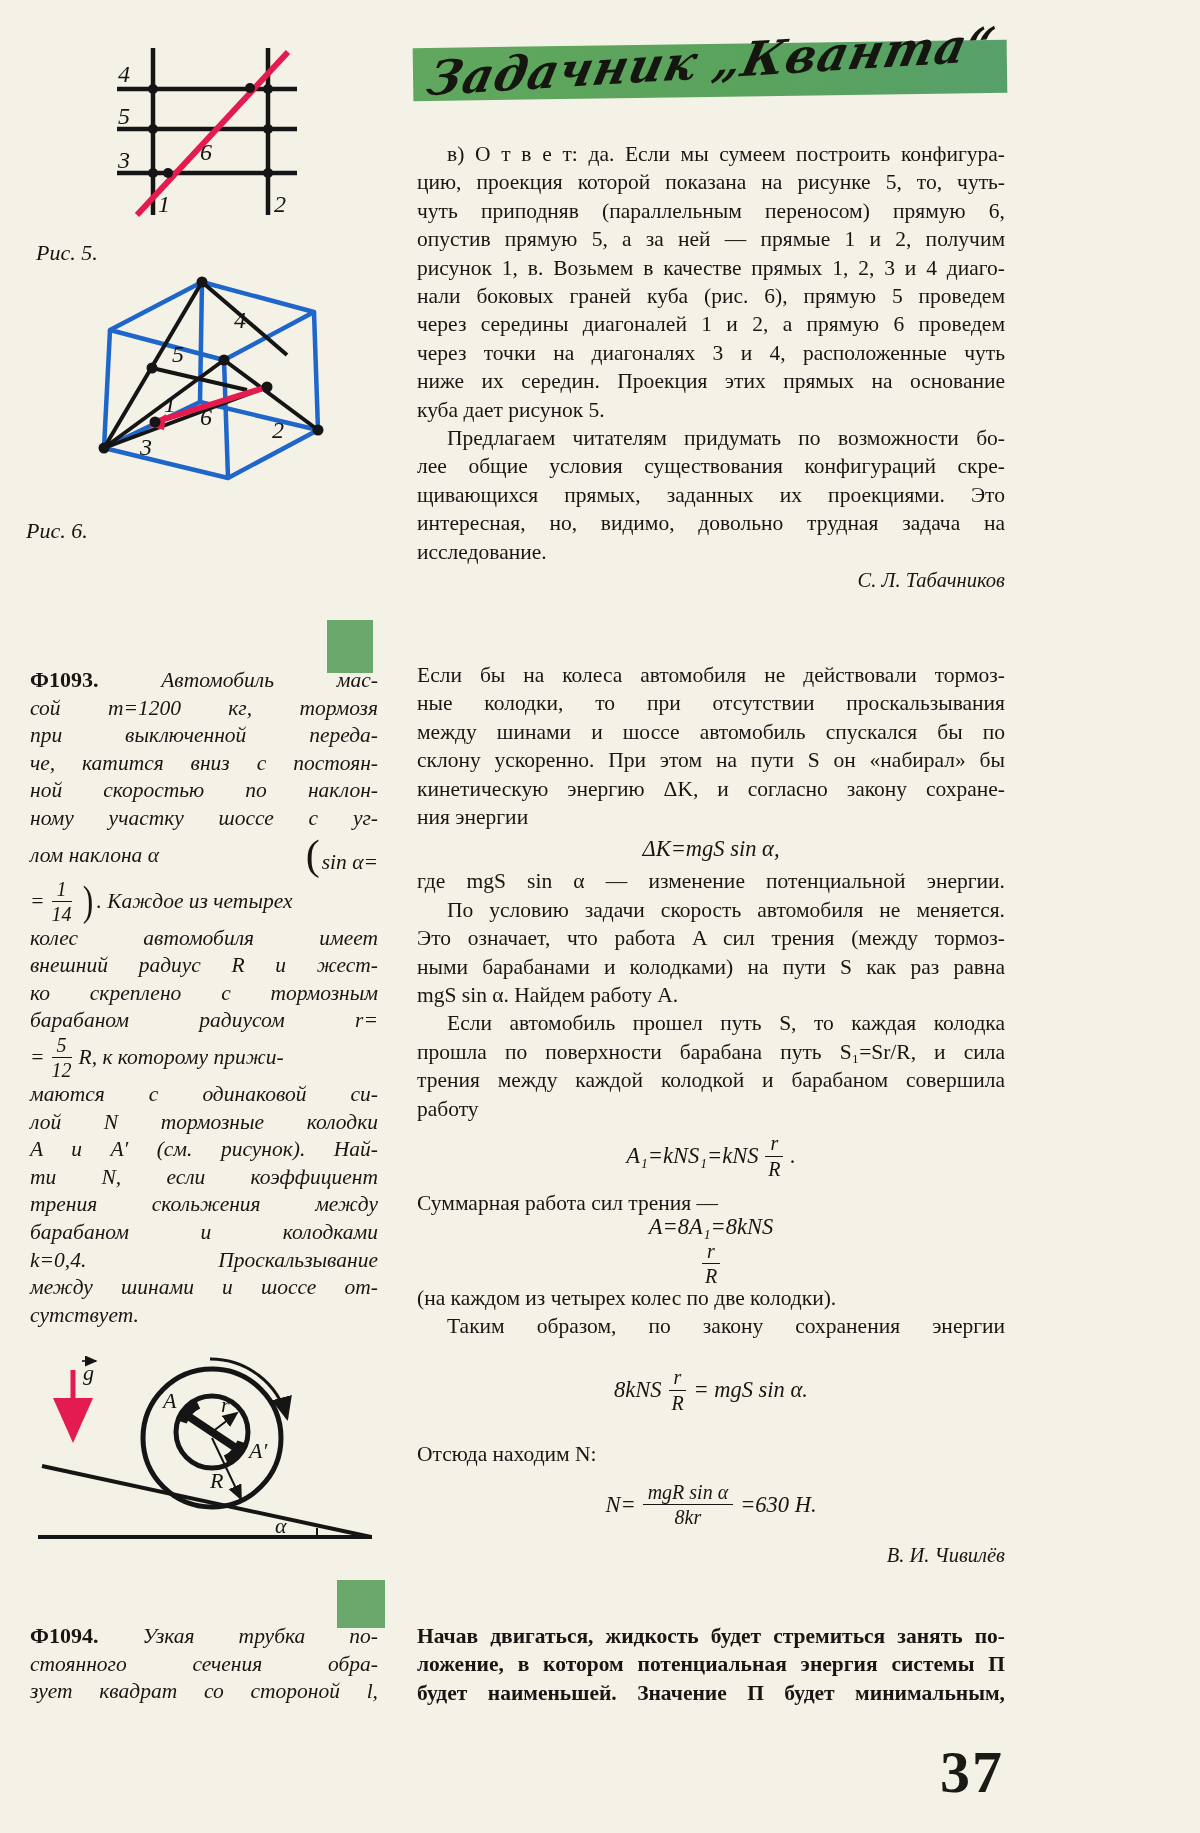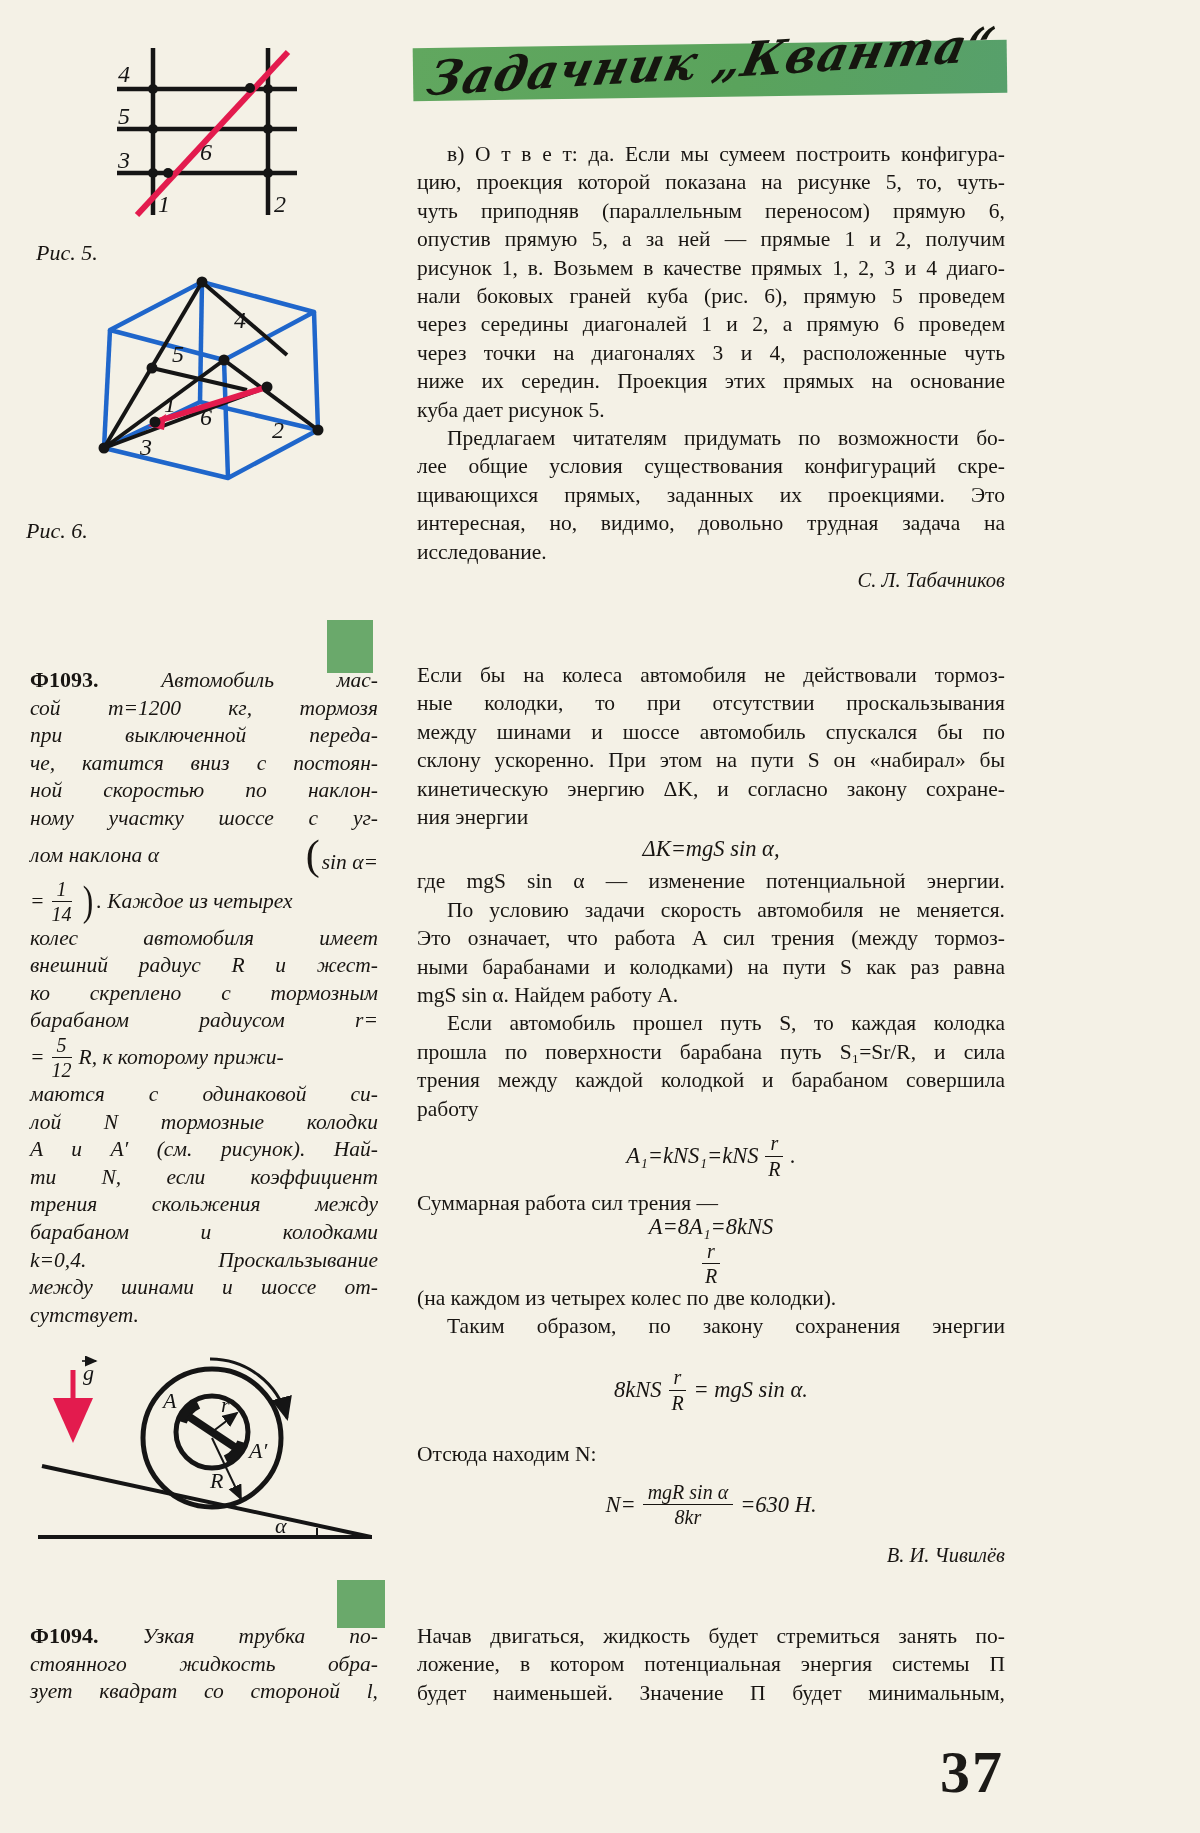"Начав двигаться, жидкость будет" div.abs { font-weight: none -> bold }
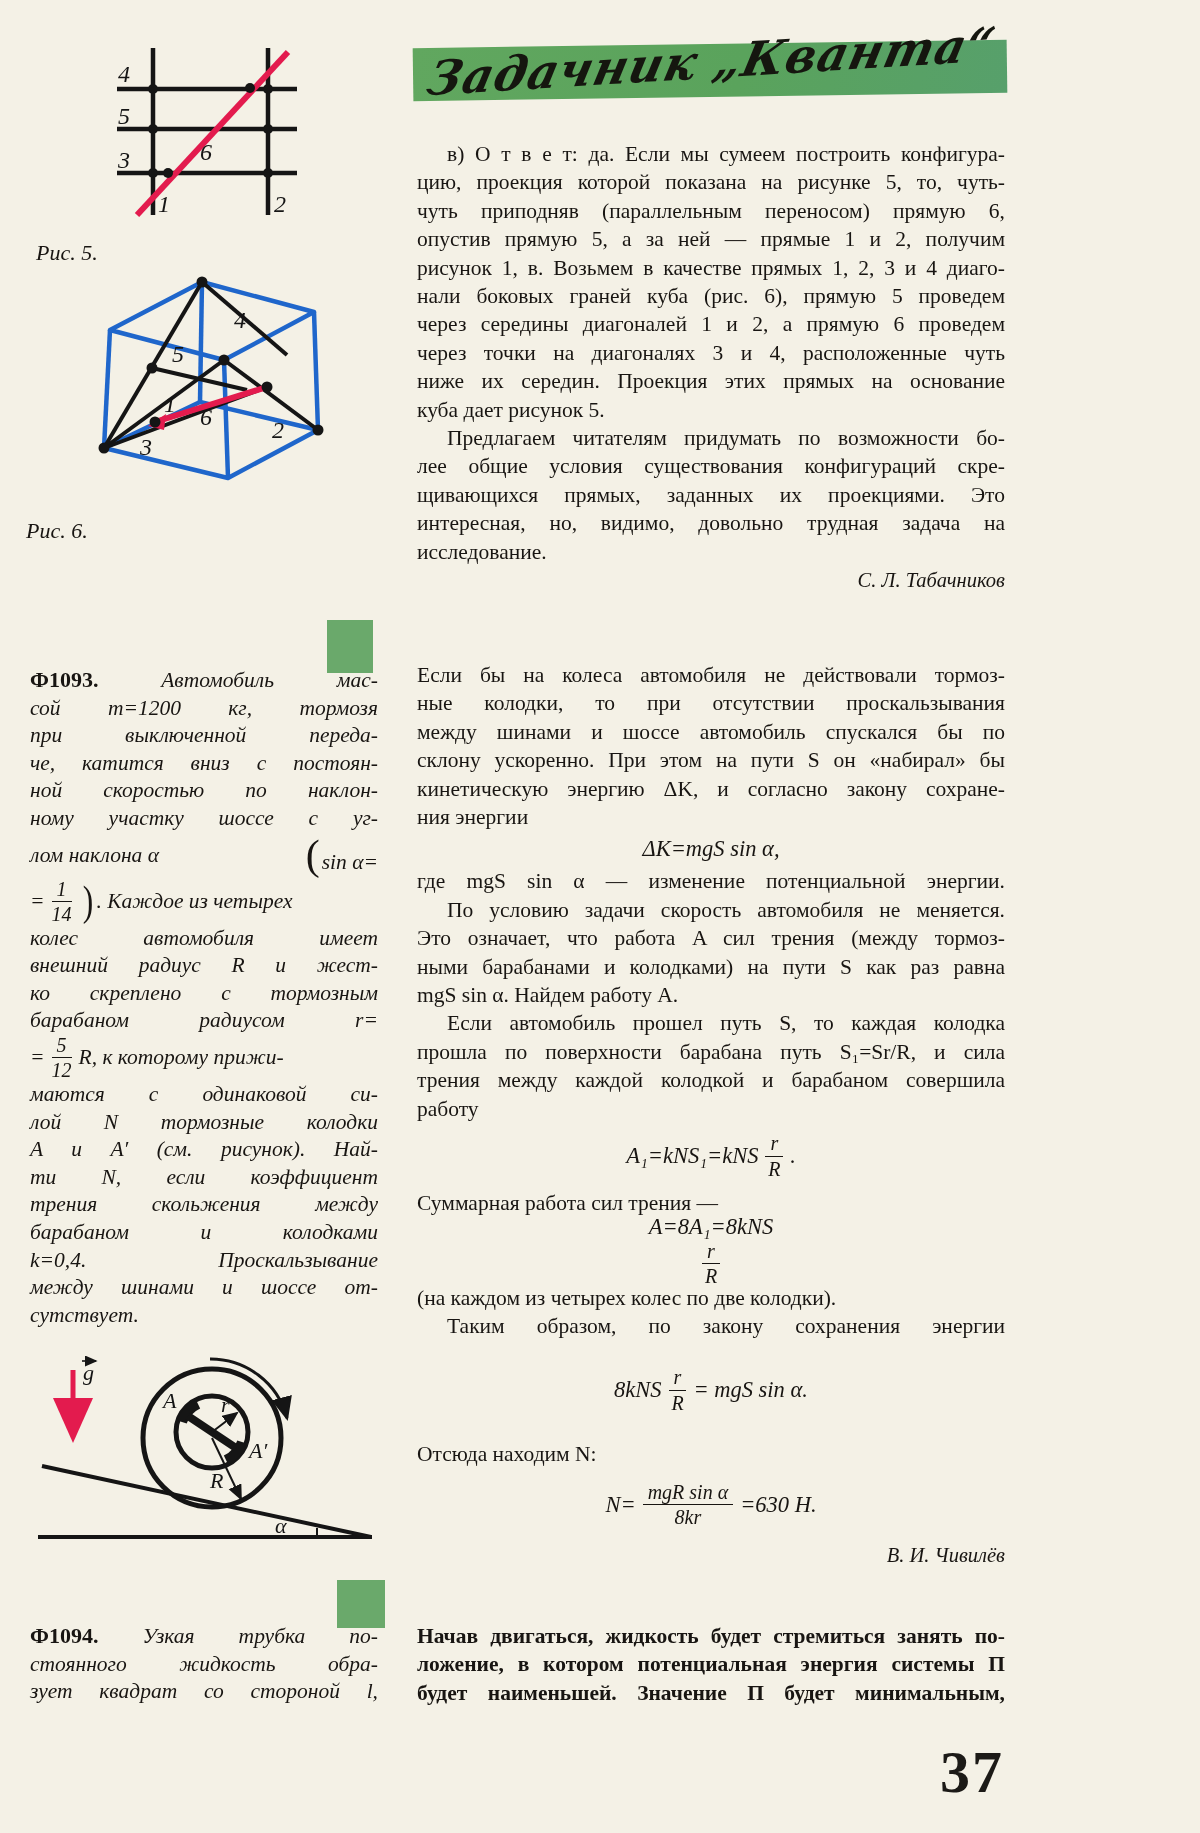"стоянного жидкость обра-" div.lnl { text: жидкость -> сечения }
